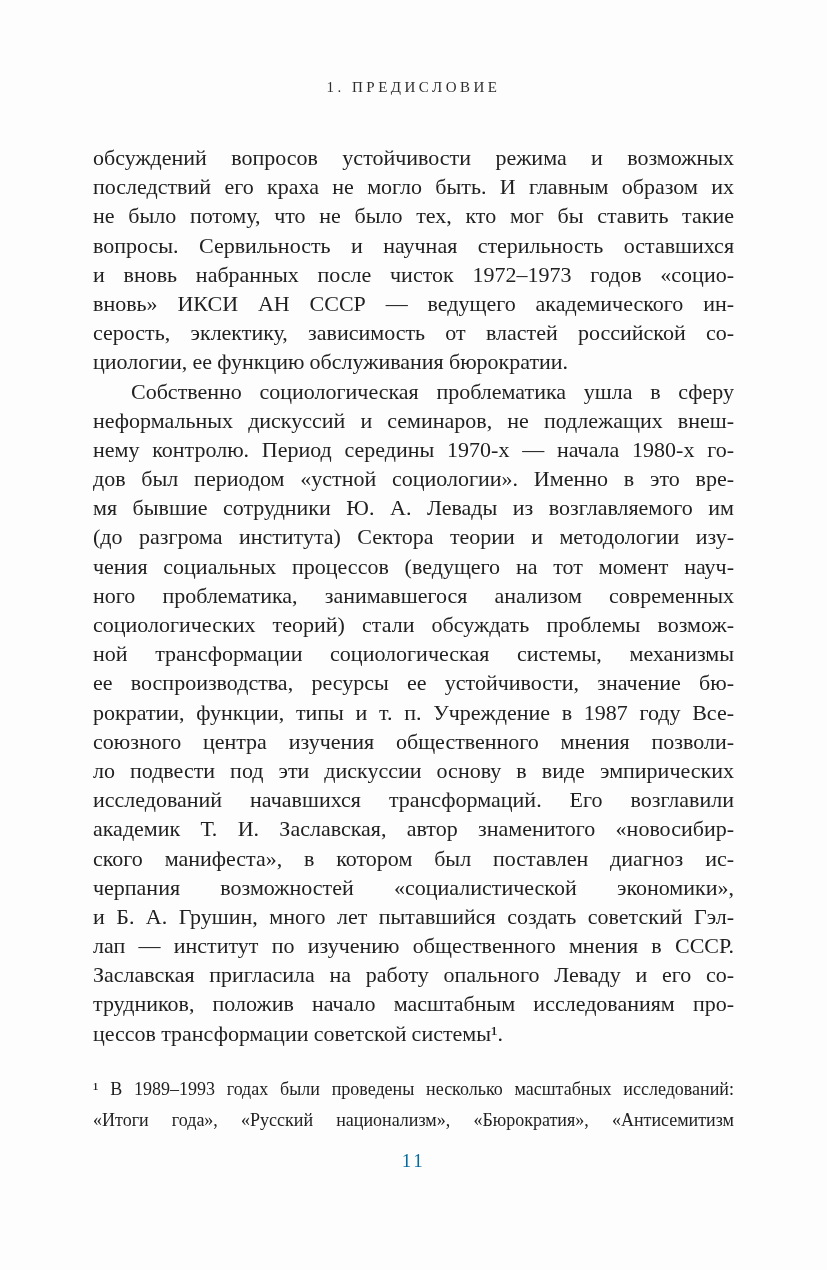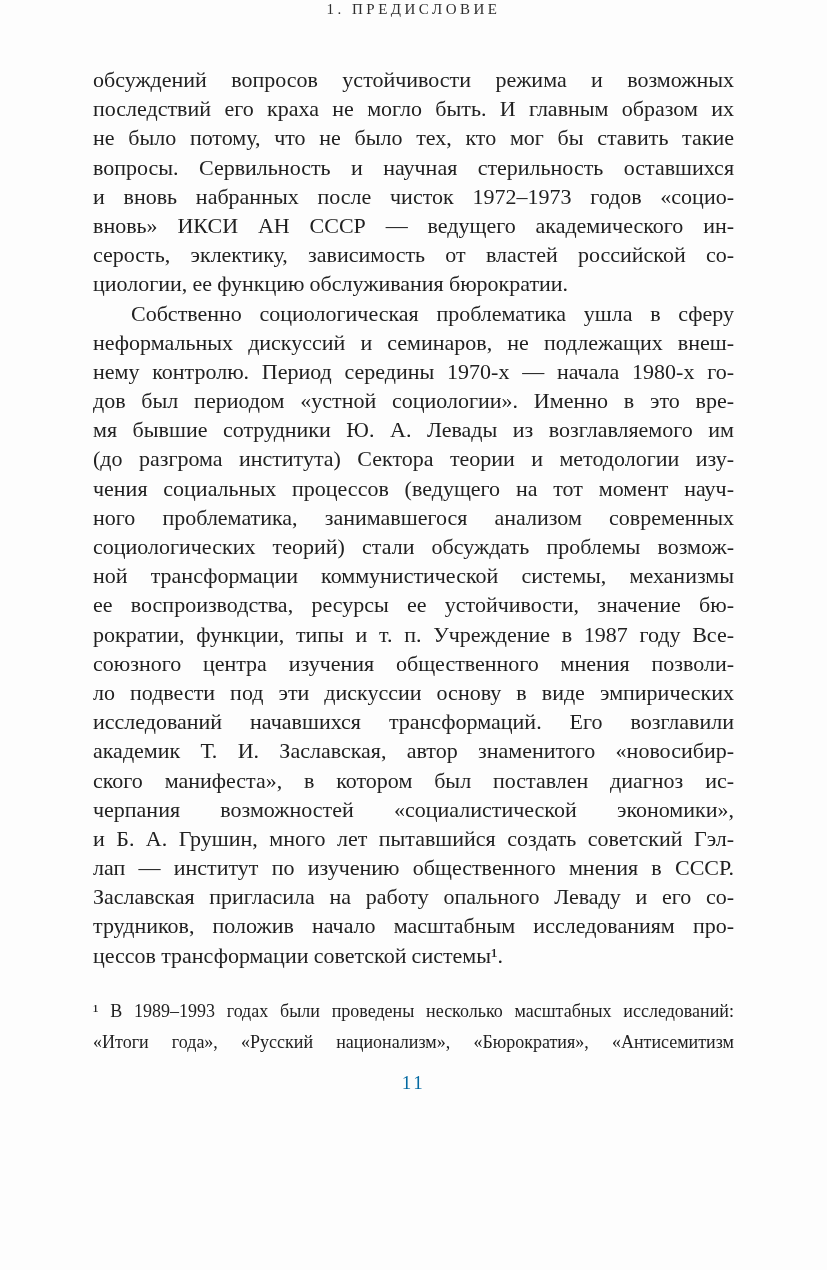"1. ПРЕДИСЛОВИЕ" .page { padding-top: none -> 78px }
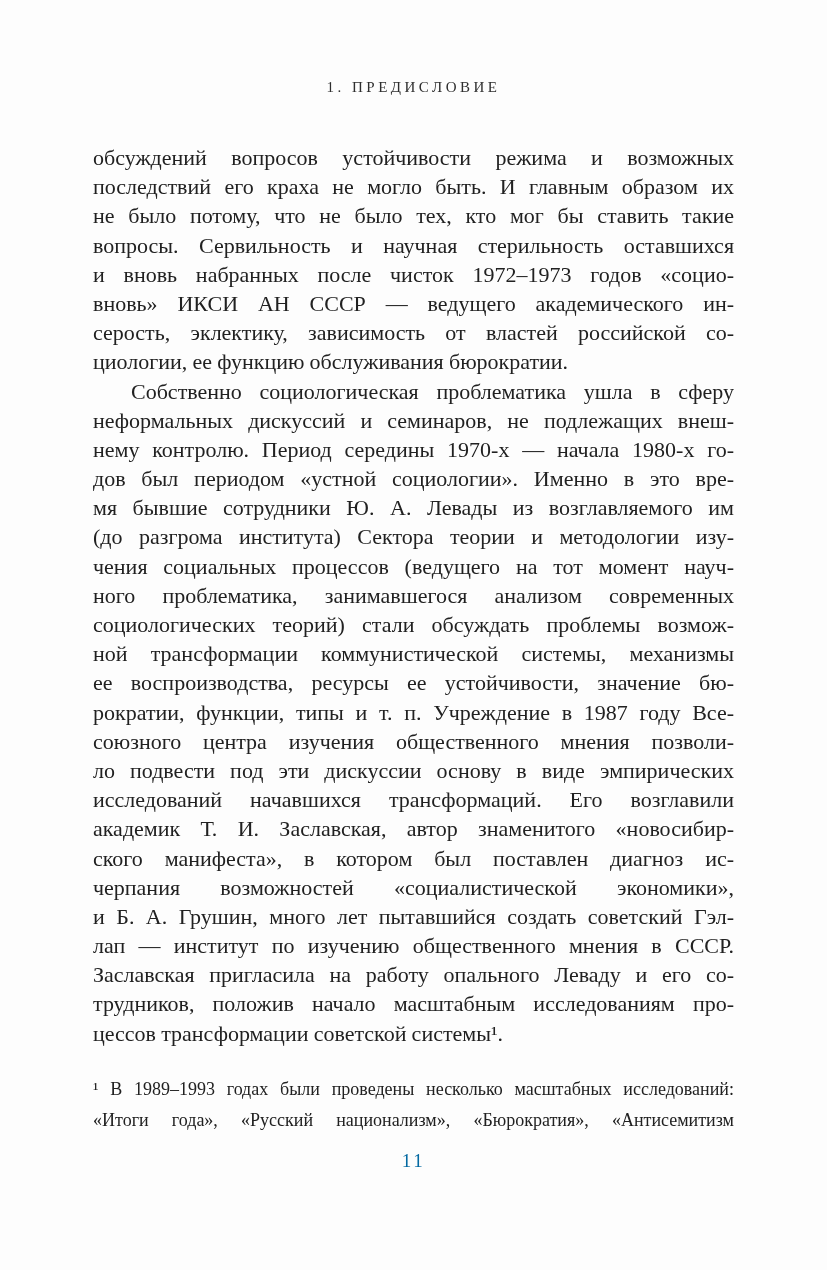"ной трансформации коммунистической" div.line { text: коммунистической -> социологическая }
